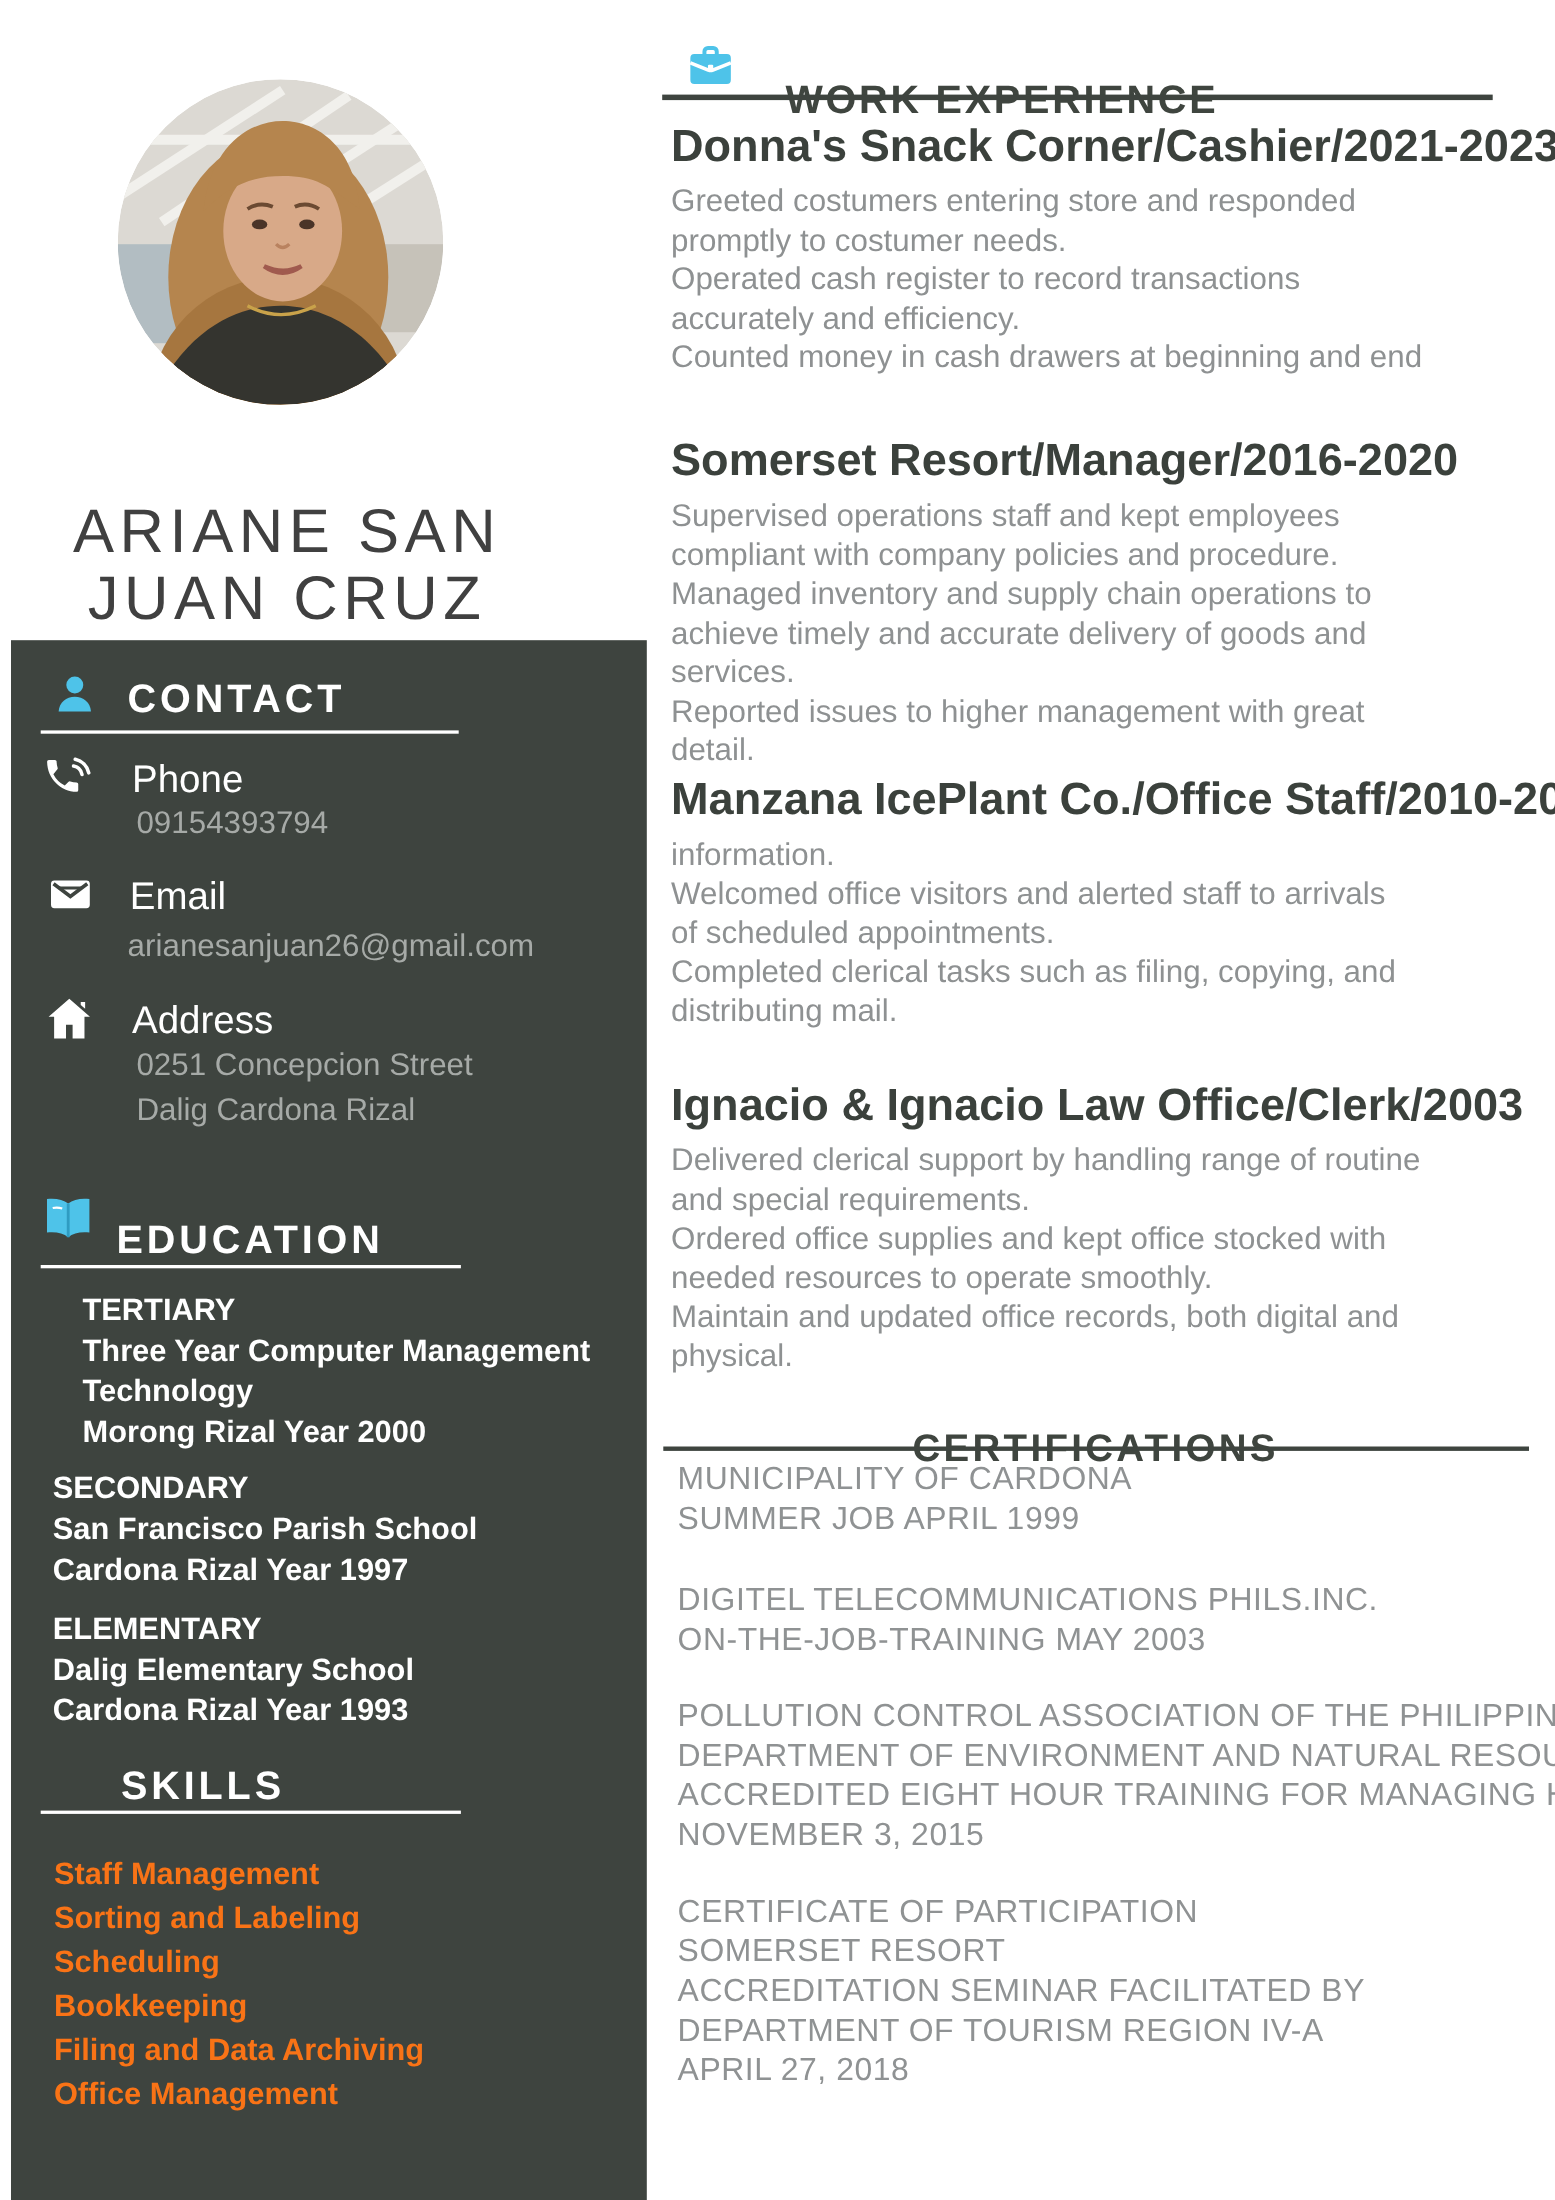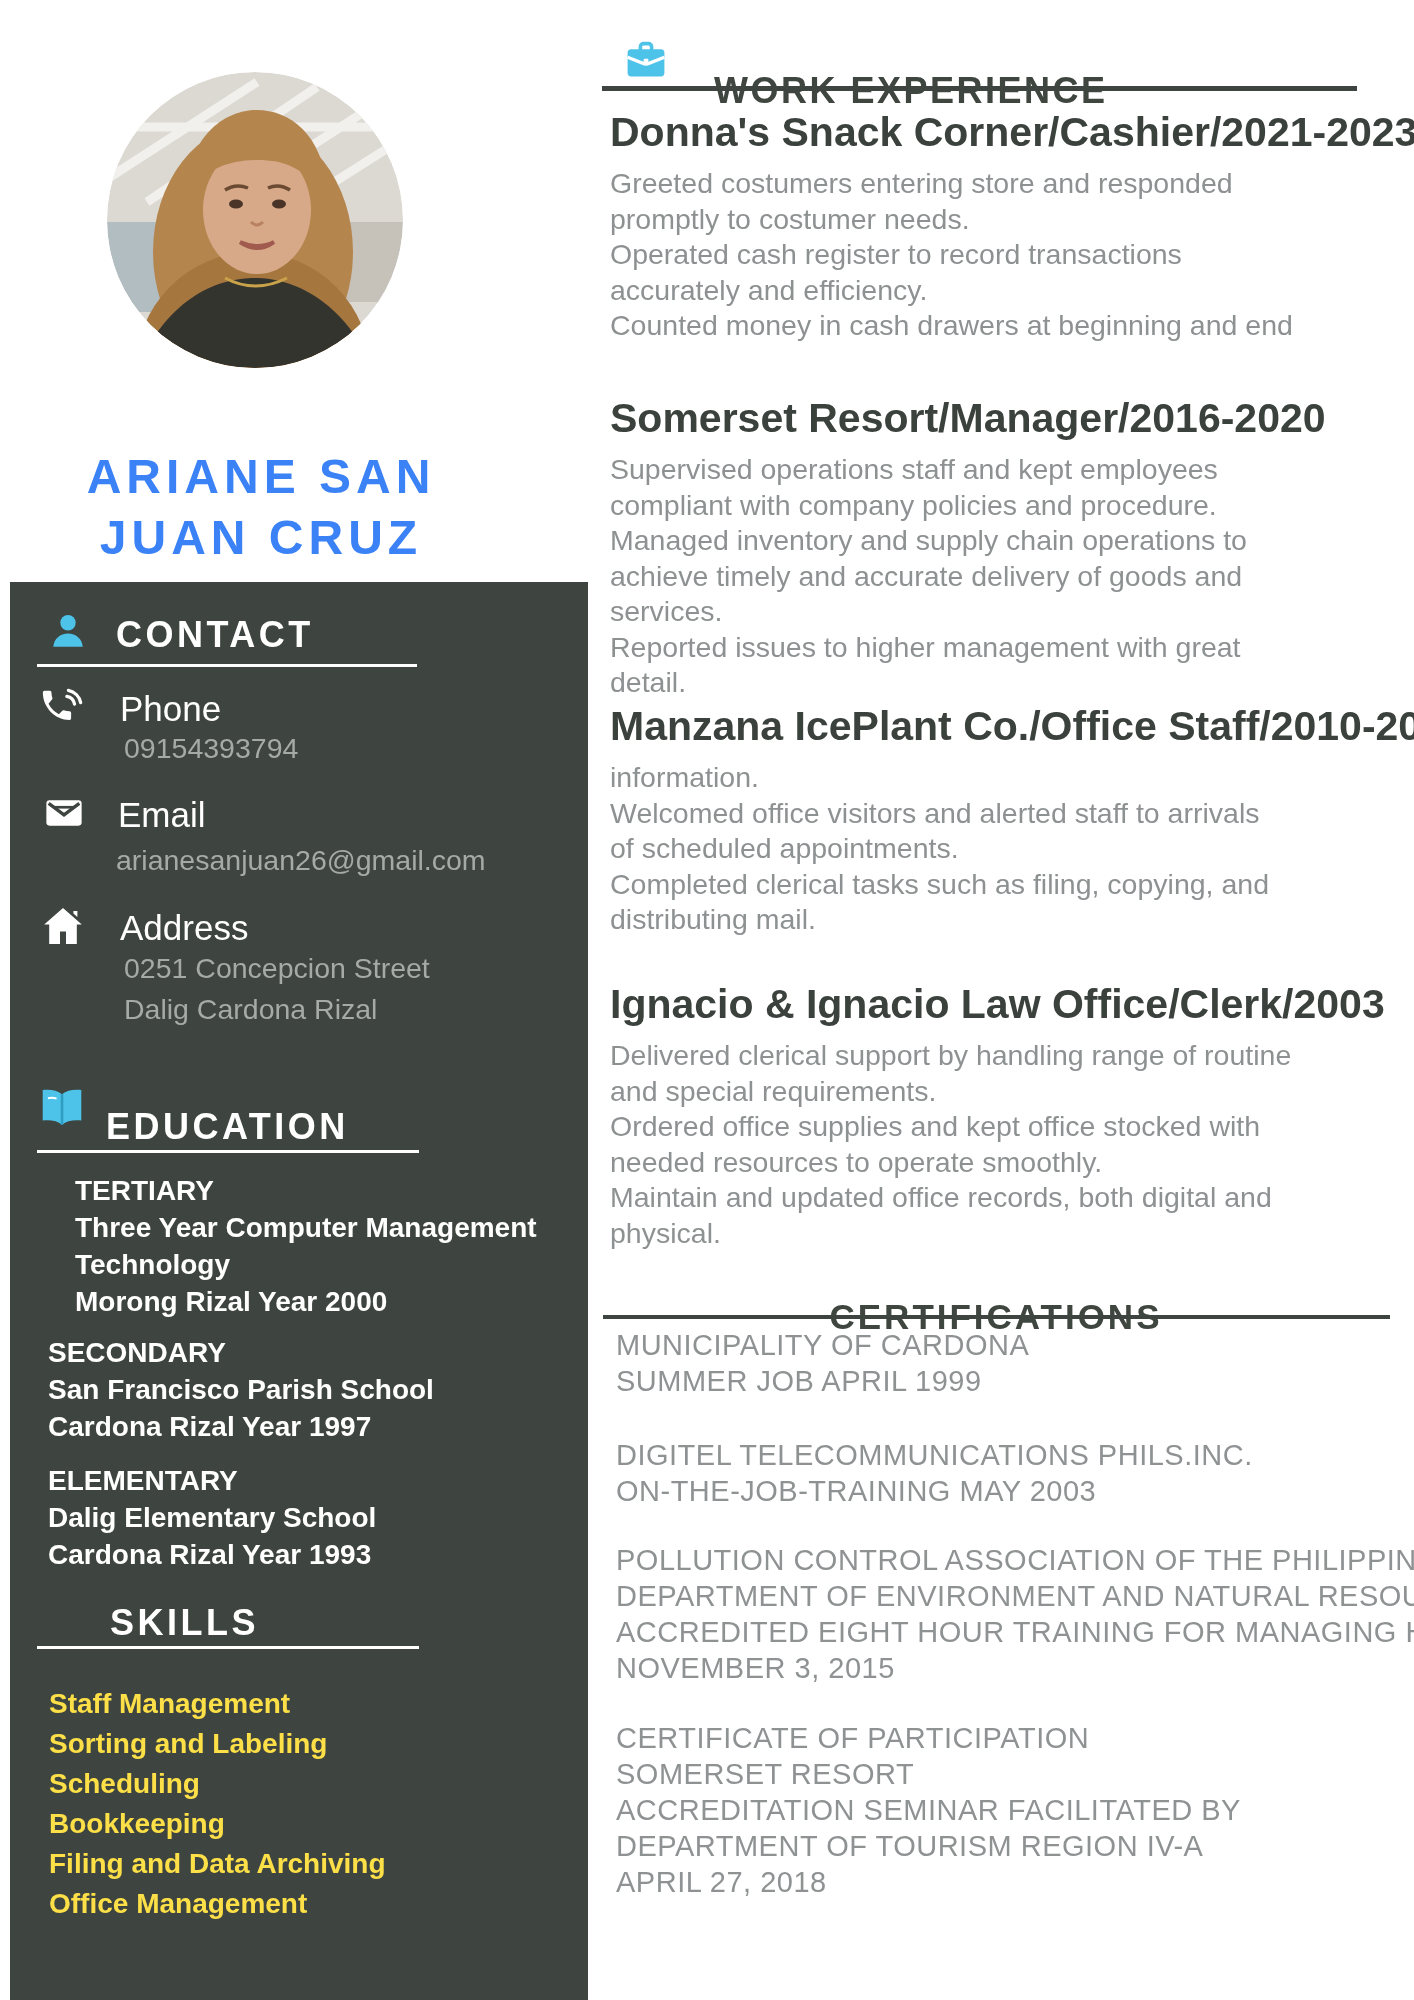"ARIANE SAN" .name { color: #3b82f6 -> #404040; font-size: 48px -> 56px; font-weight: bold -> normal }
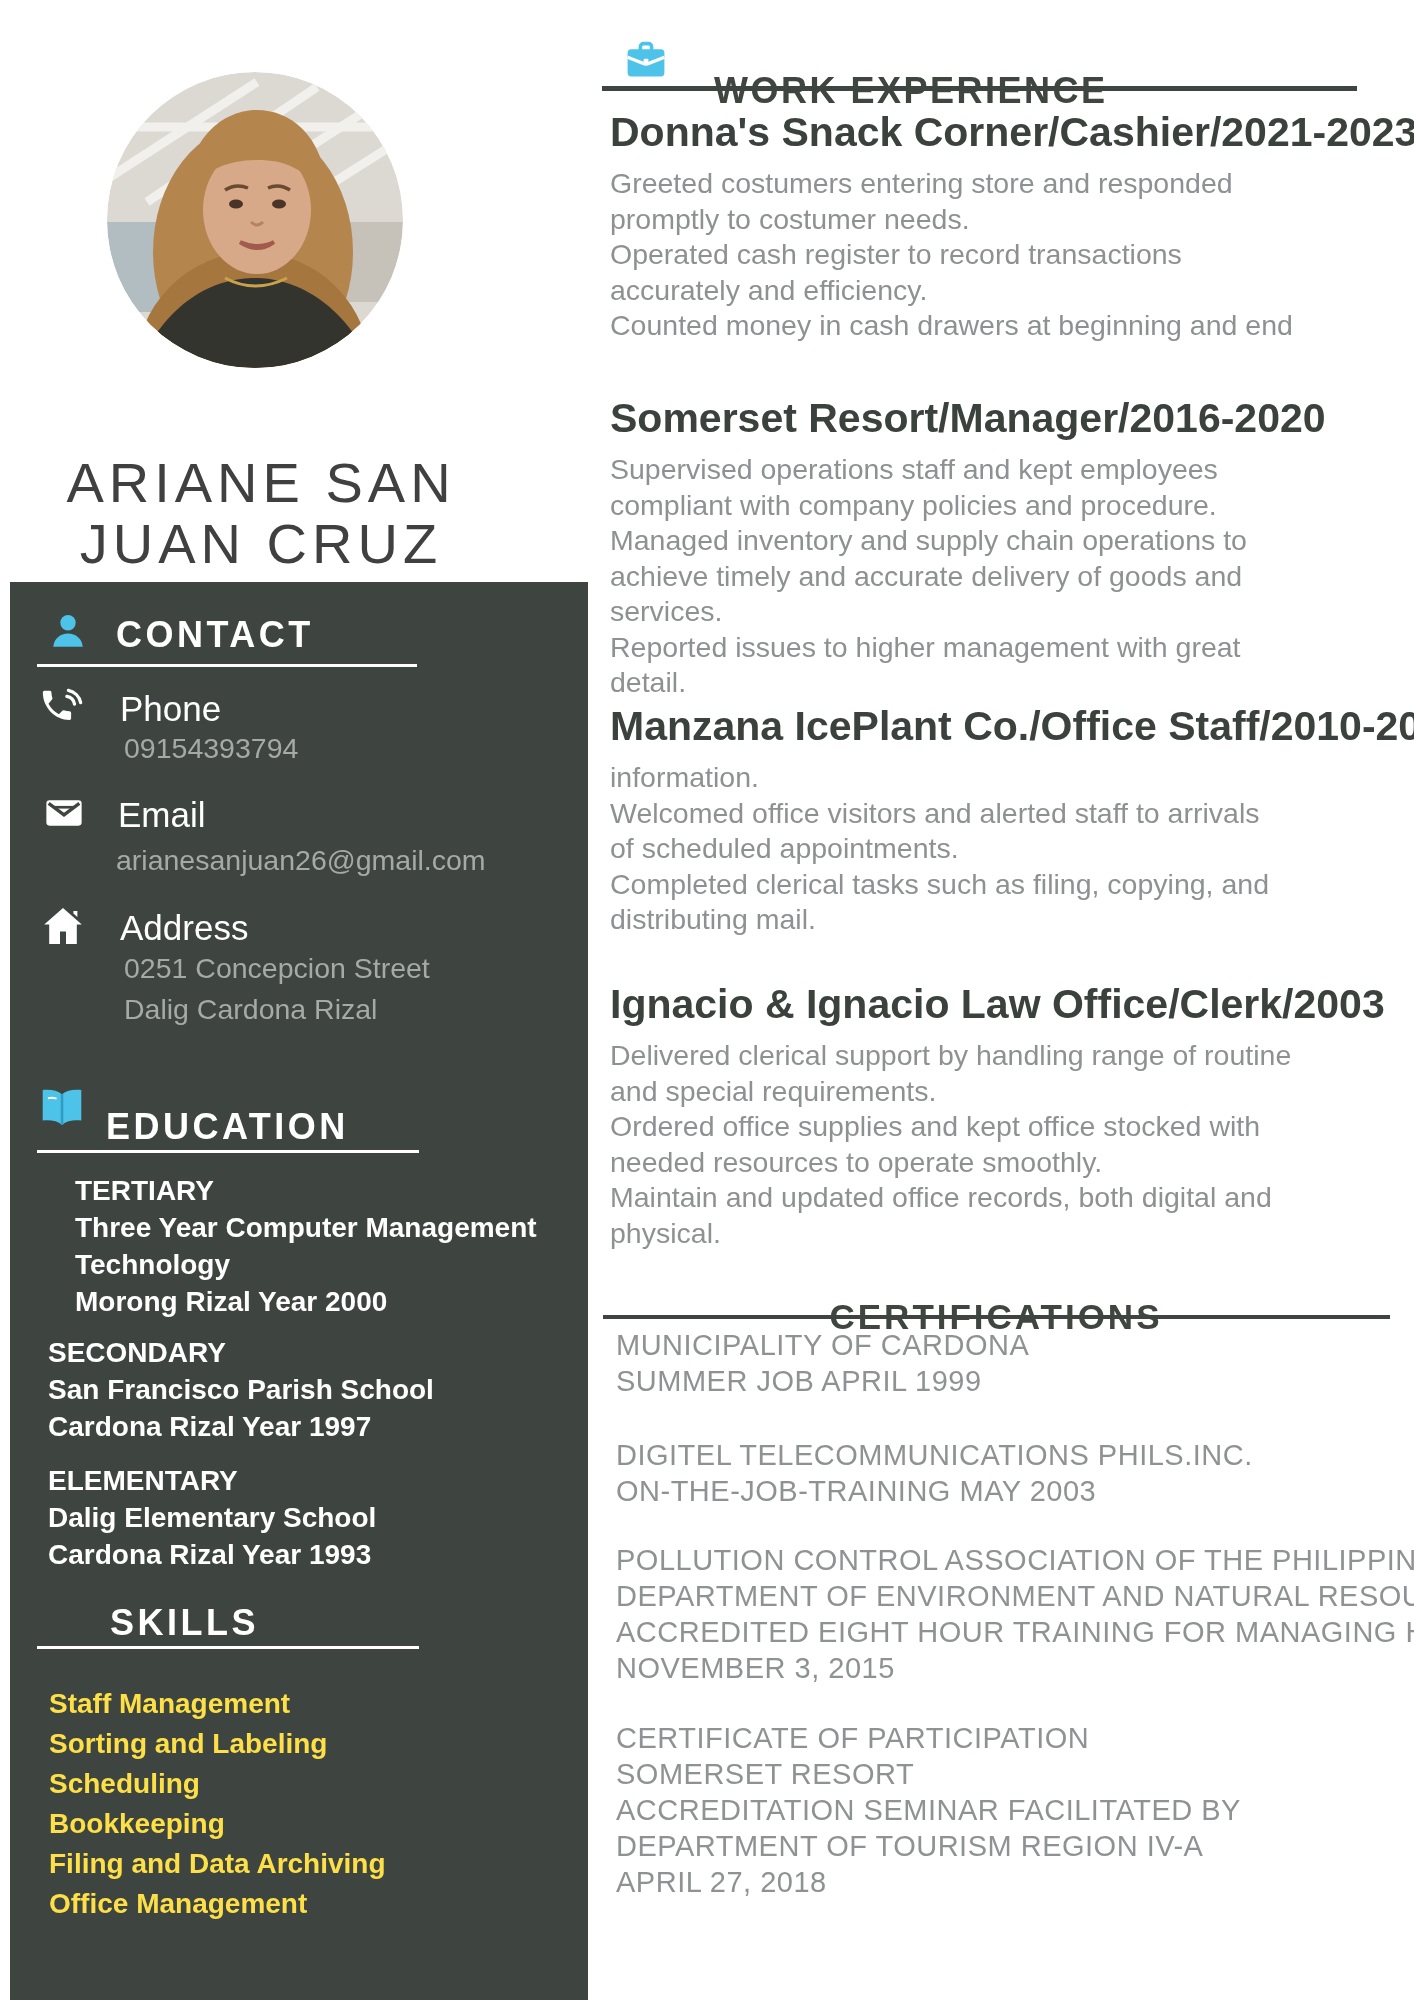"Staff Management" .sk-text { color: #fde047 -> #f97316 }
